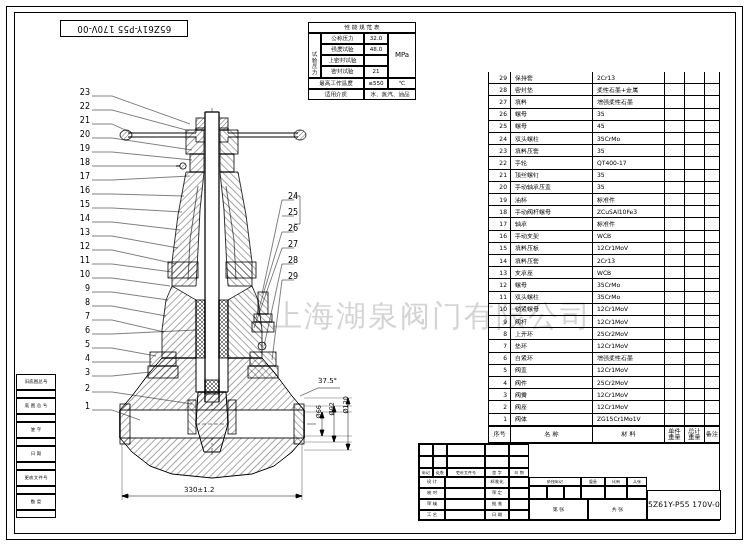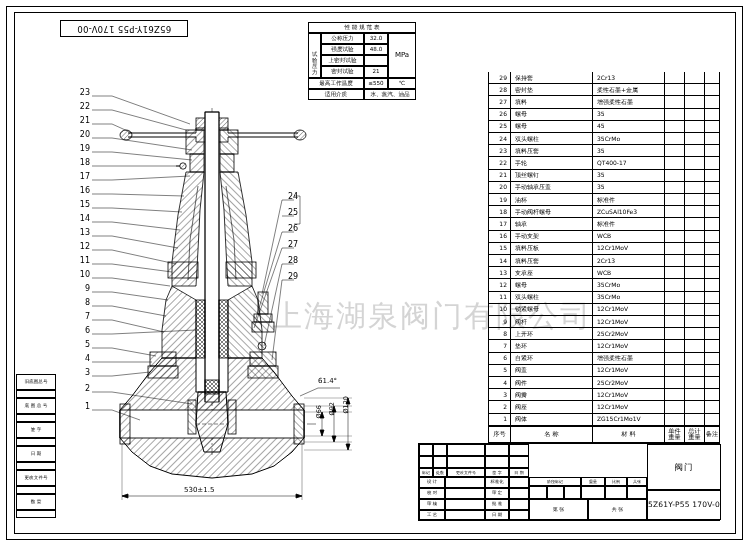"61.4°" div.dim { text: 61.4 -> 37.5 }
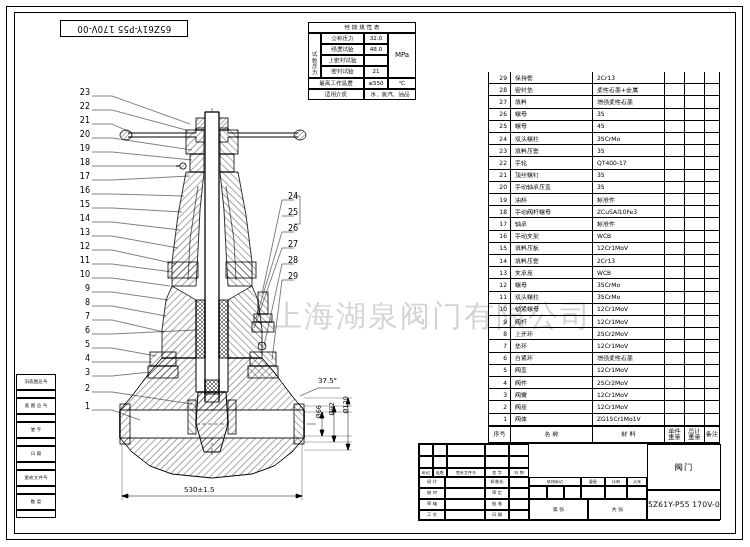"阀门" div.c { html: <div>阀门</div> -> none }
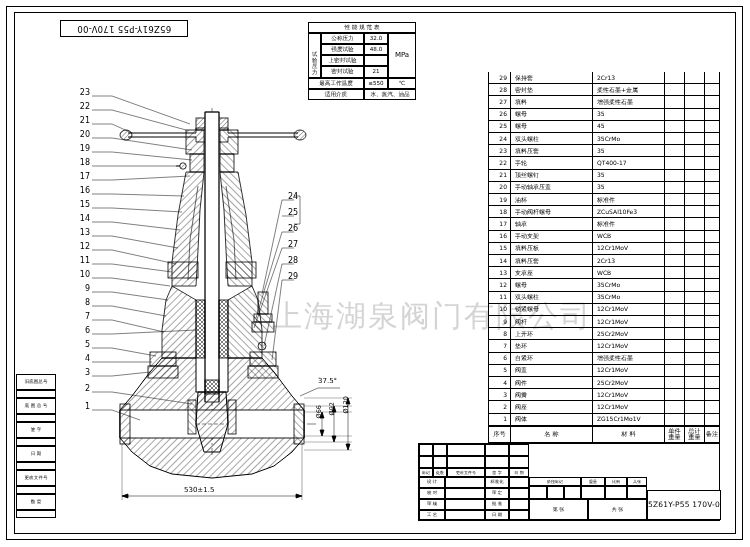"530±1.5" div.dim { text: 530±1.5 -> 330±1.2 }
